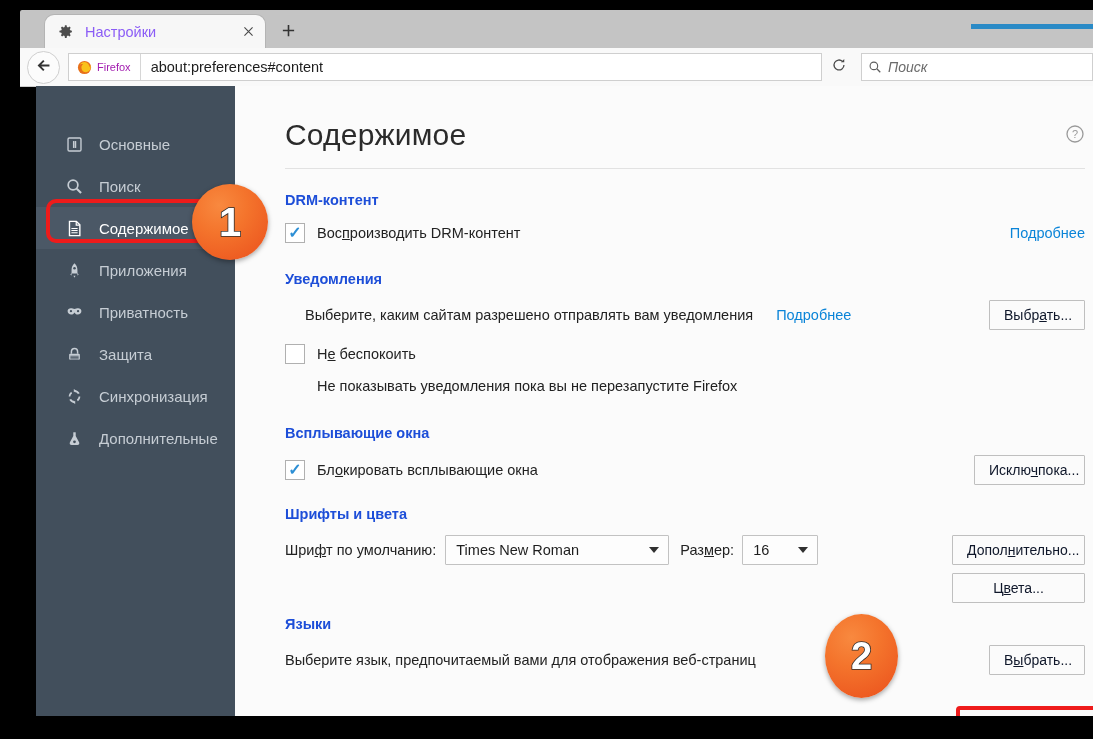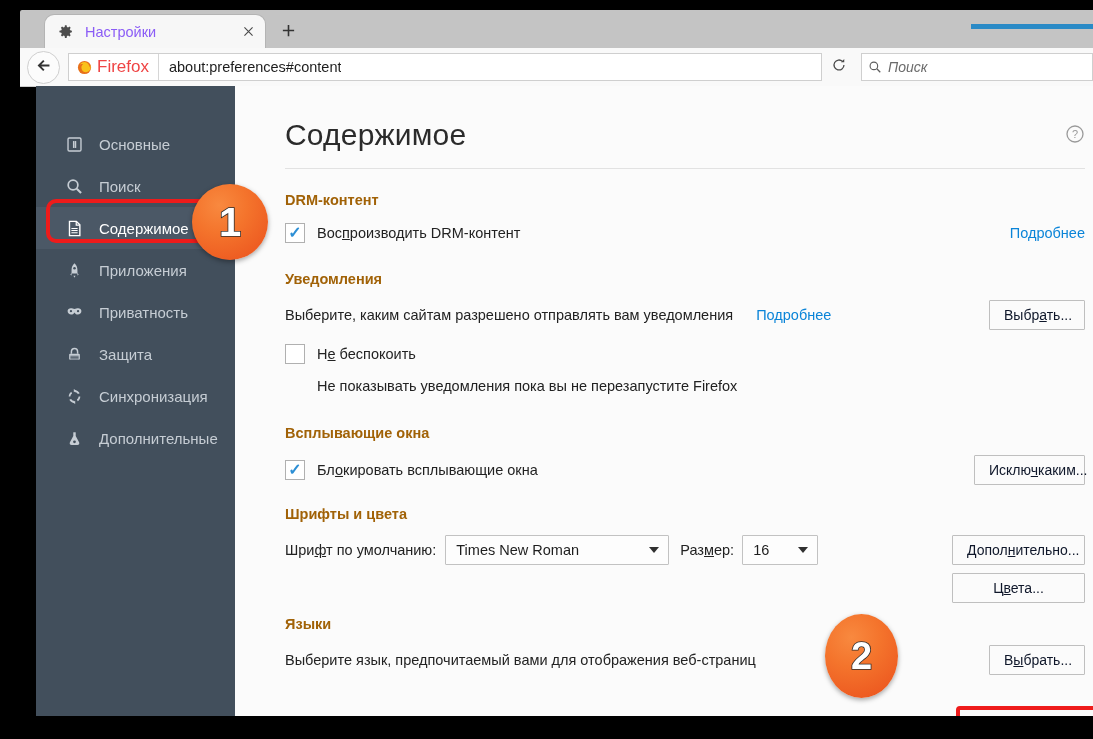"Firefox" .identity-label { color: #ef4444 -> #a21caf; font-size: 17px -> 11px }
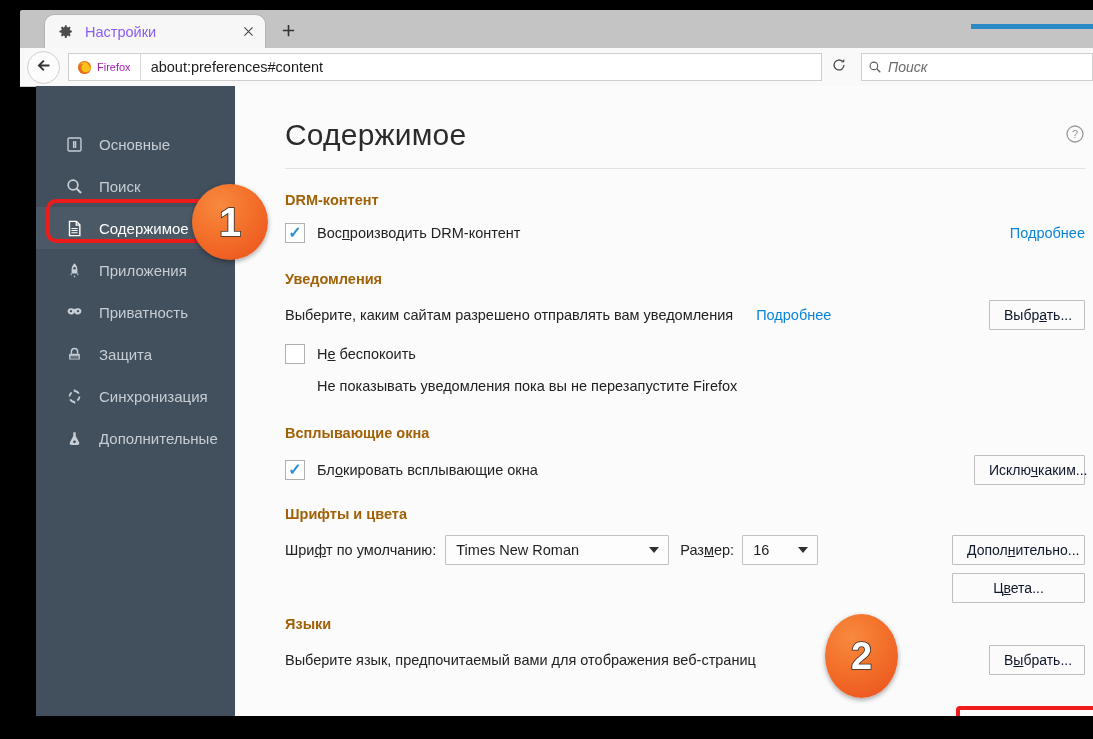"DRM-контент" .section-title { color: #a16207 -> #1d4ed8 }
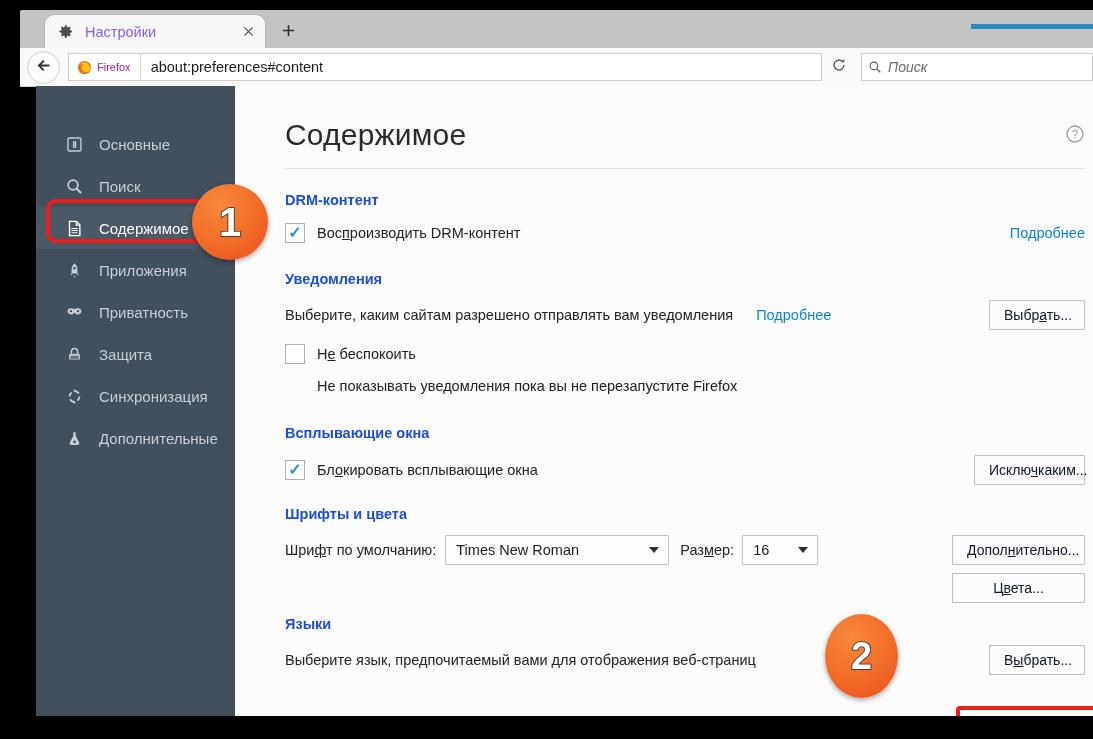"Выберите, каким сайтам разрешено" div.row { margin-left: none -> 20px }
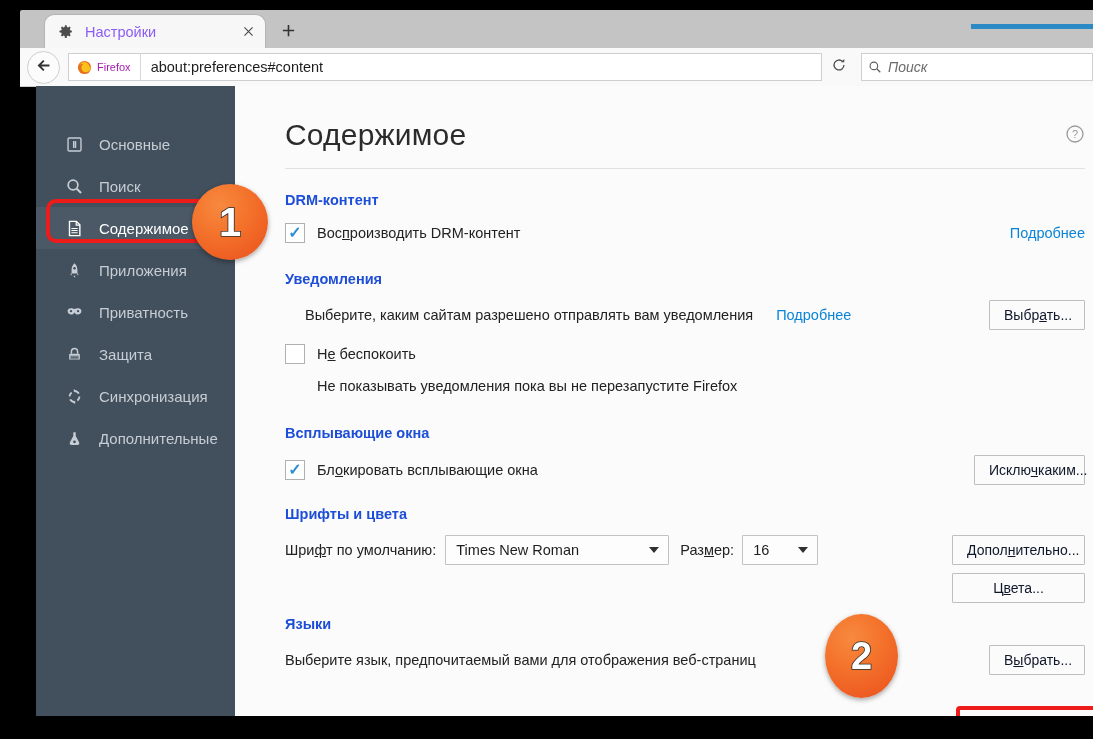"каким..." span { text: каким -> пока }
